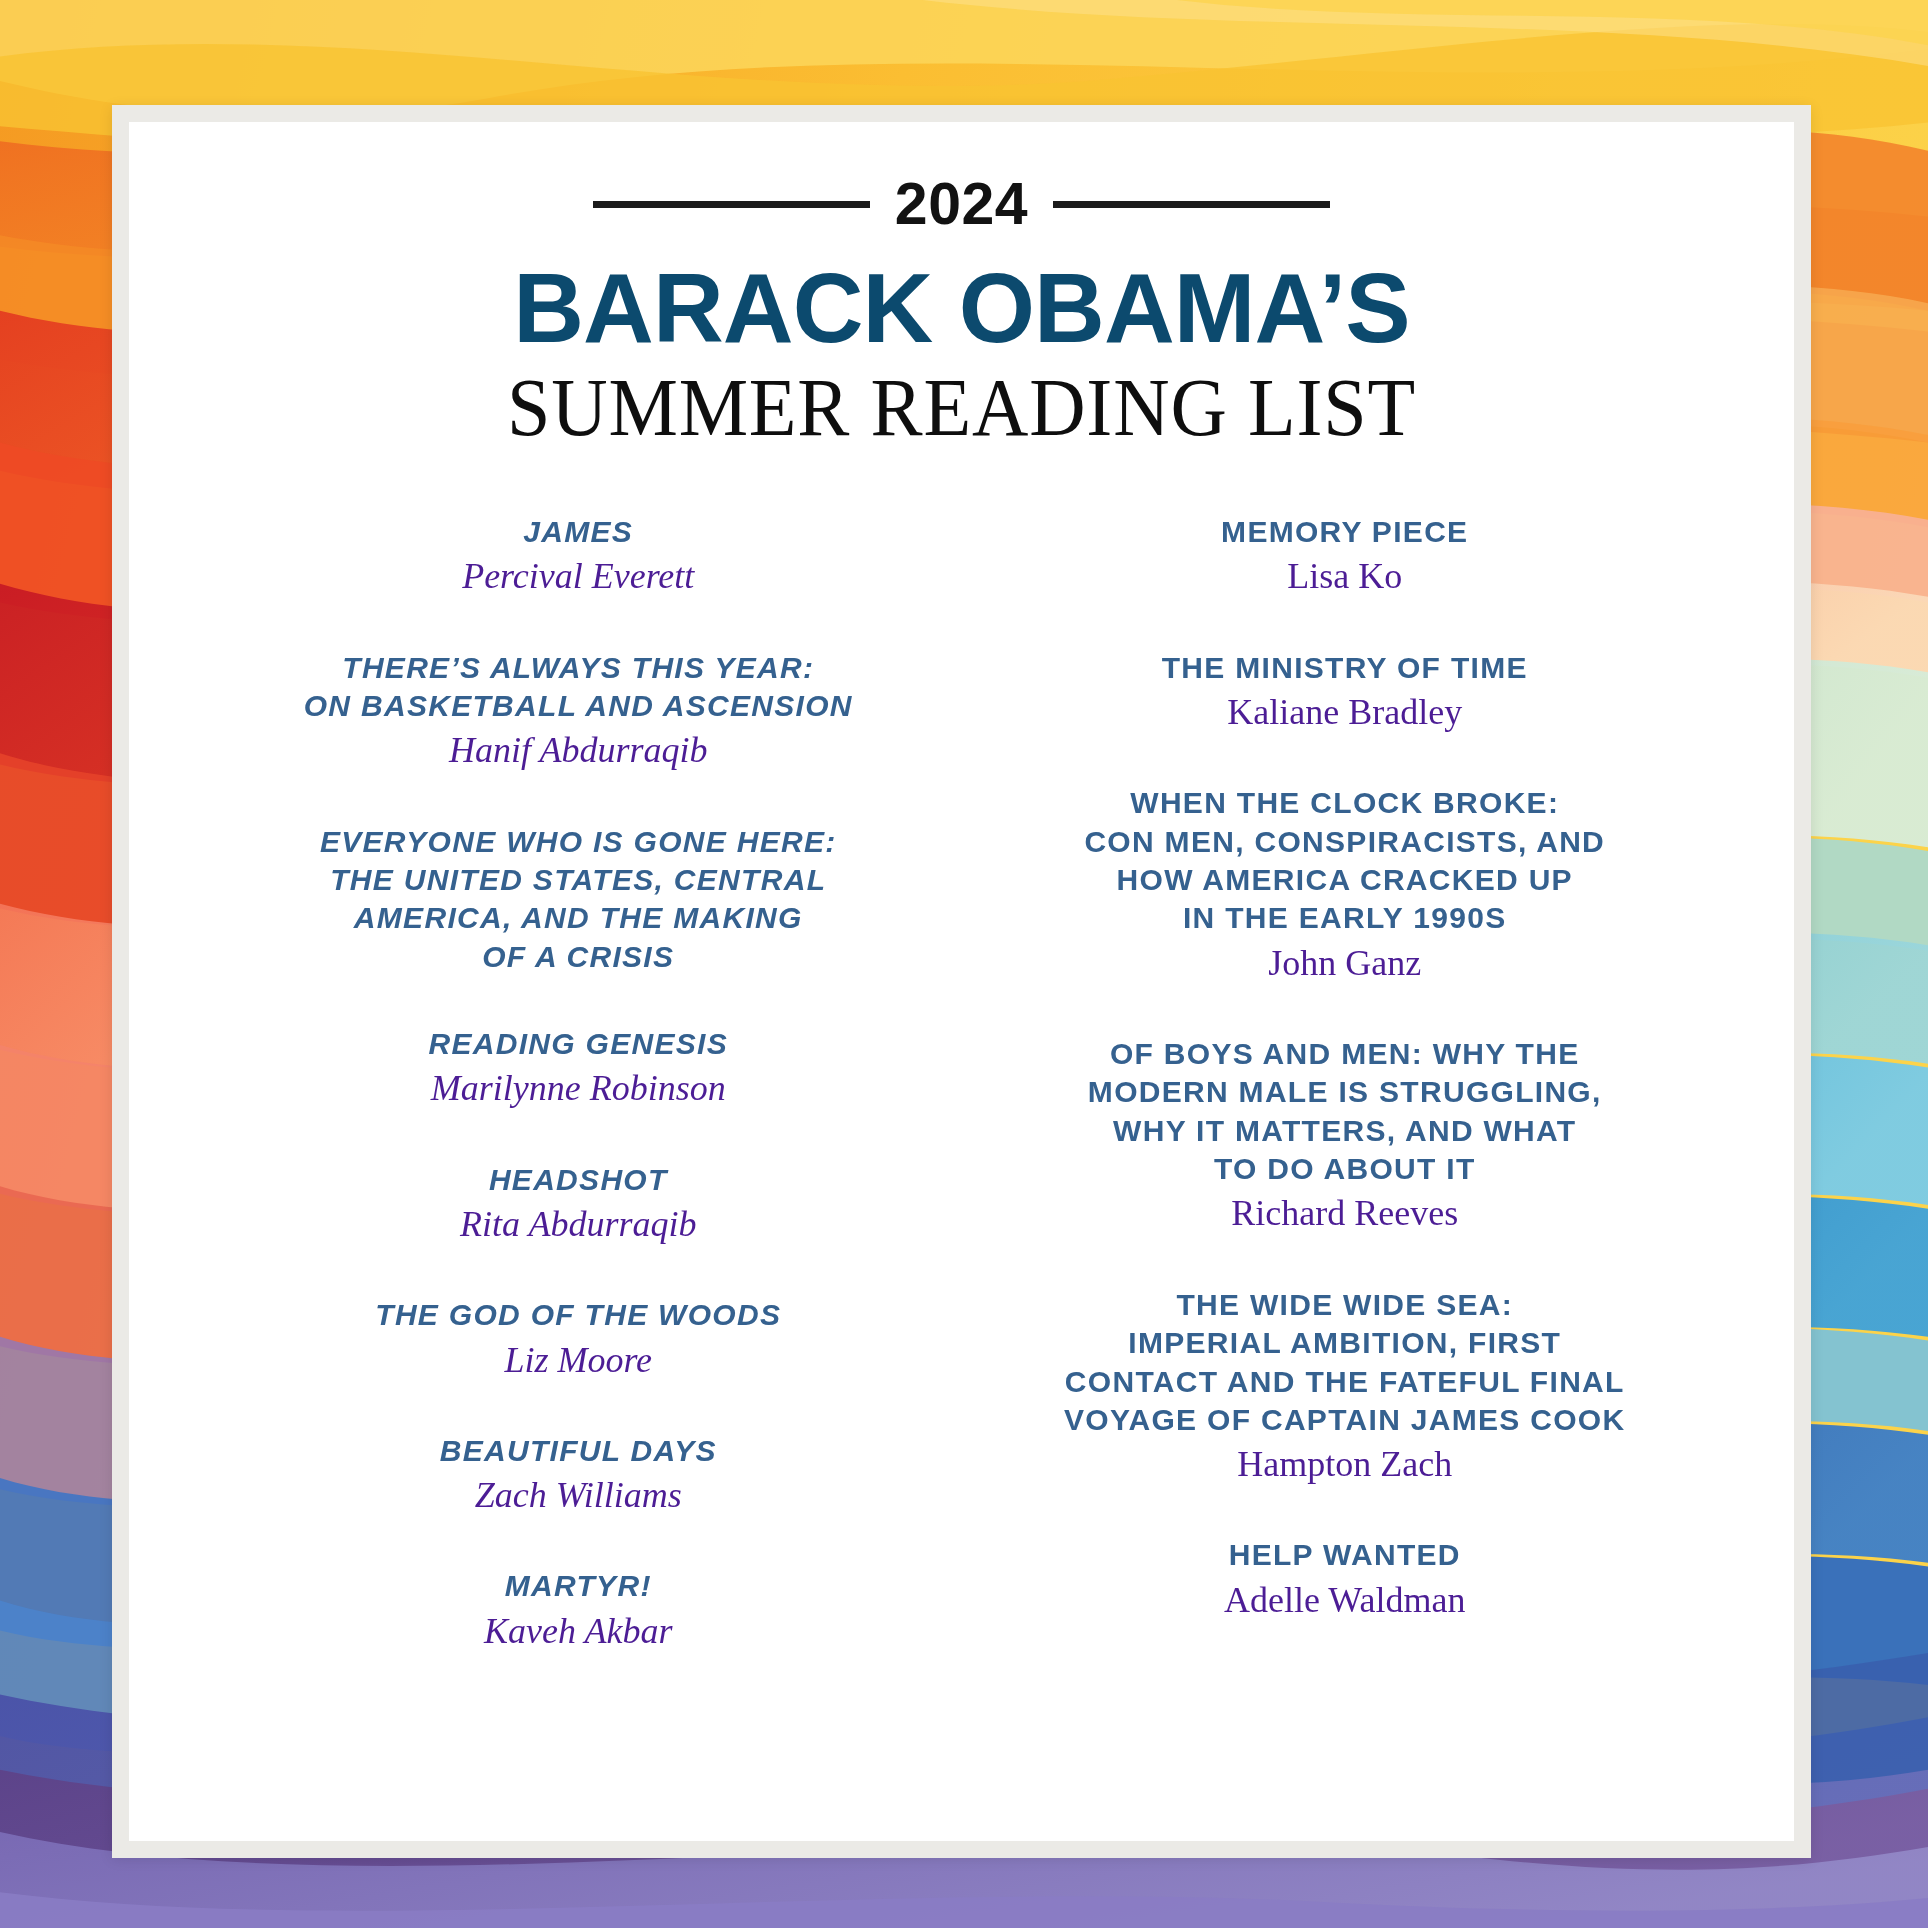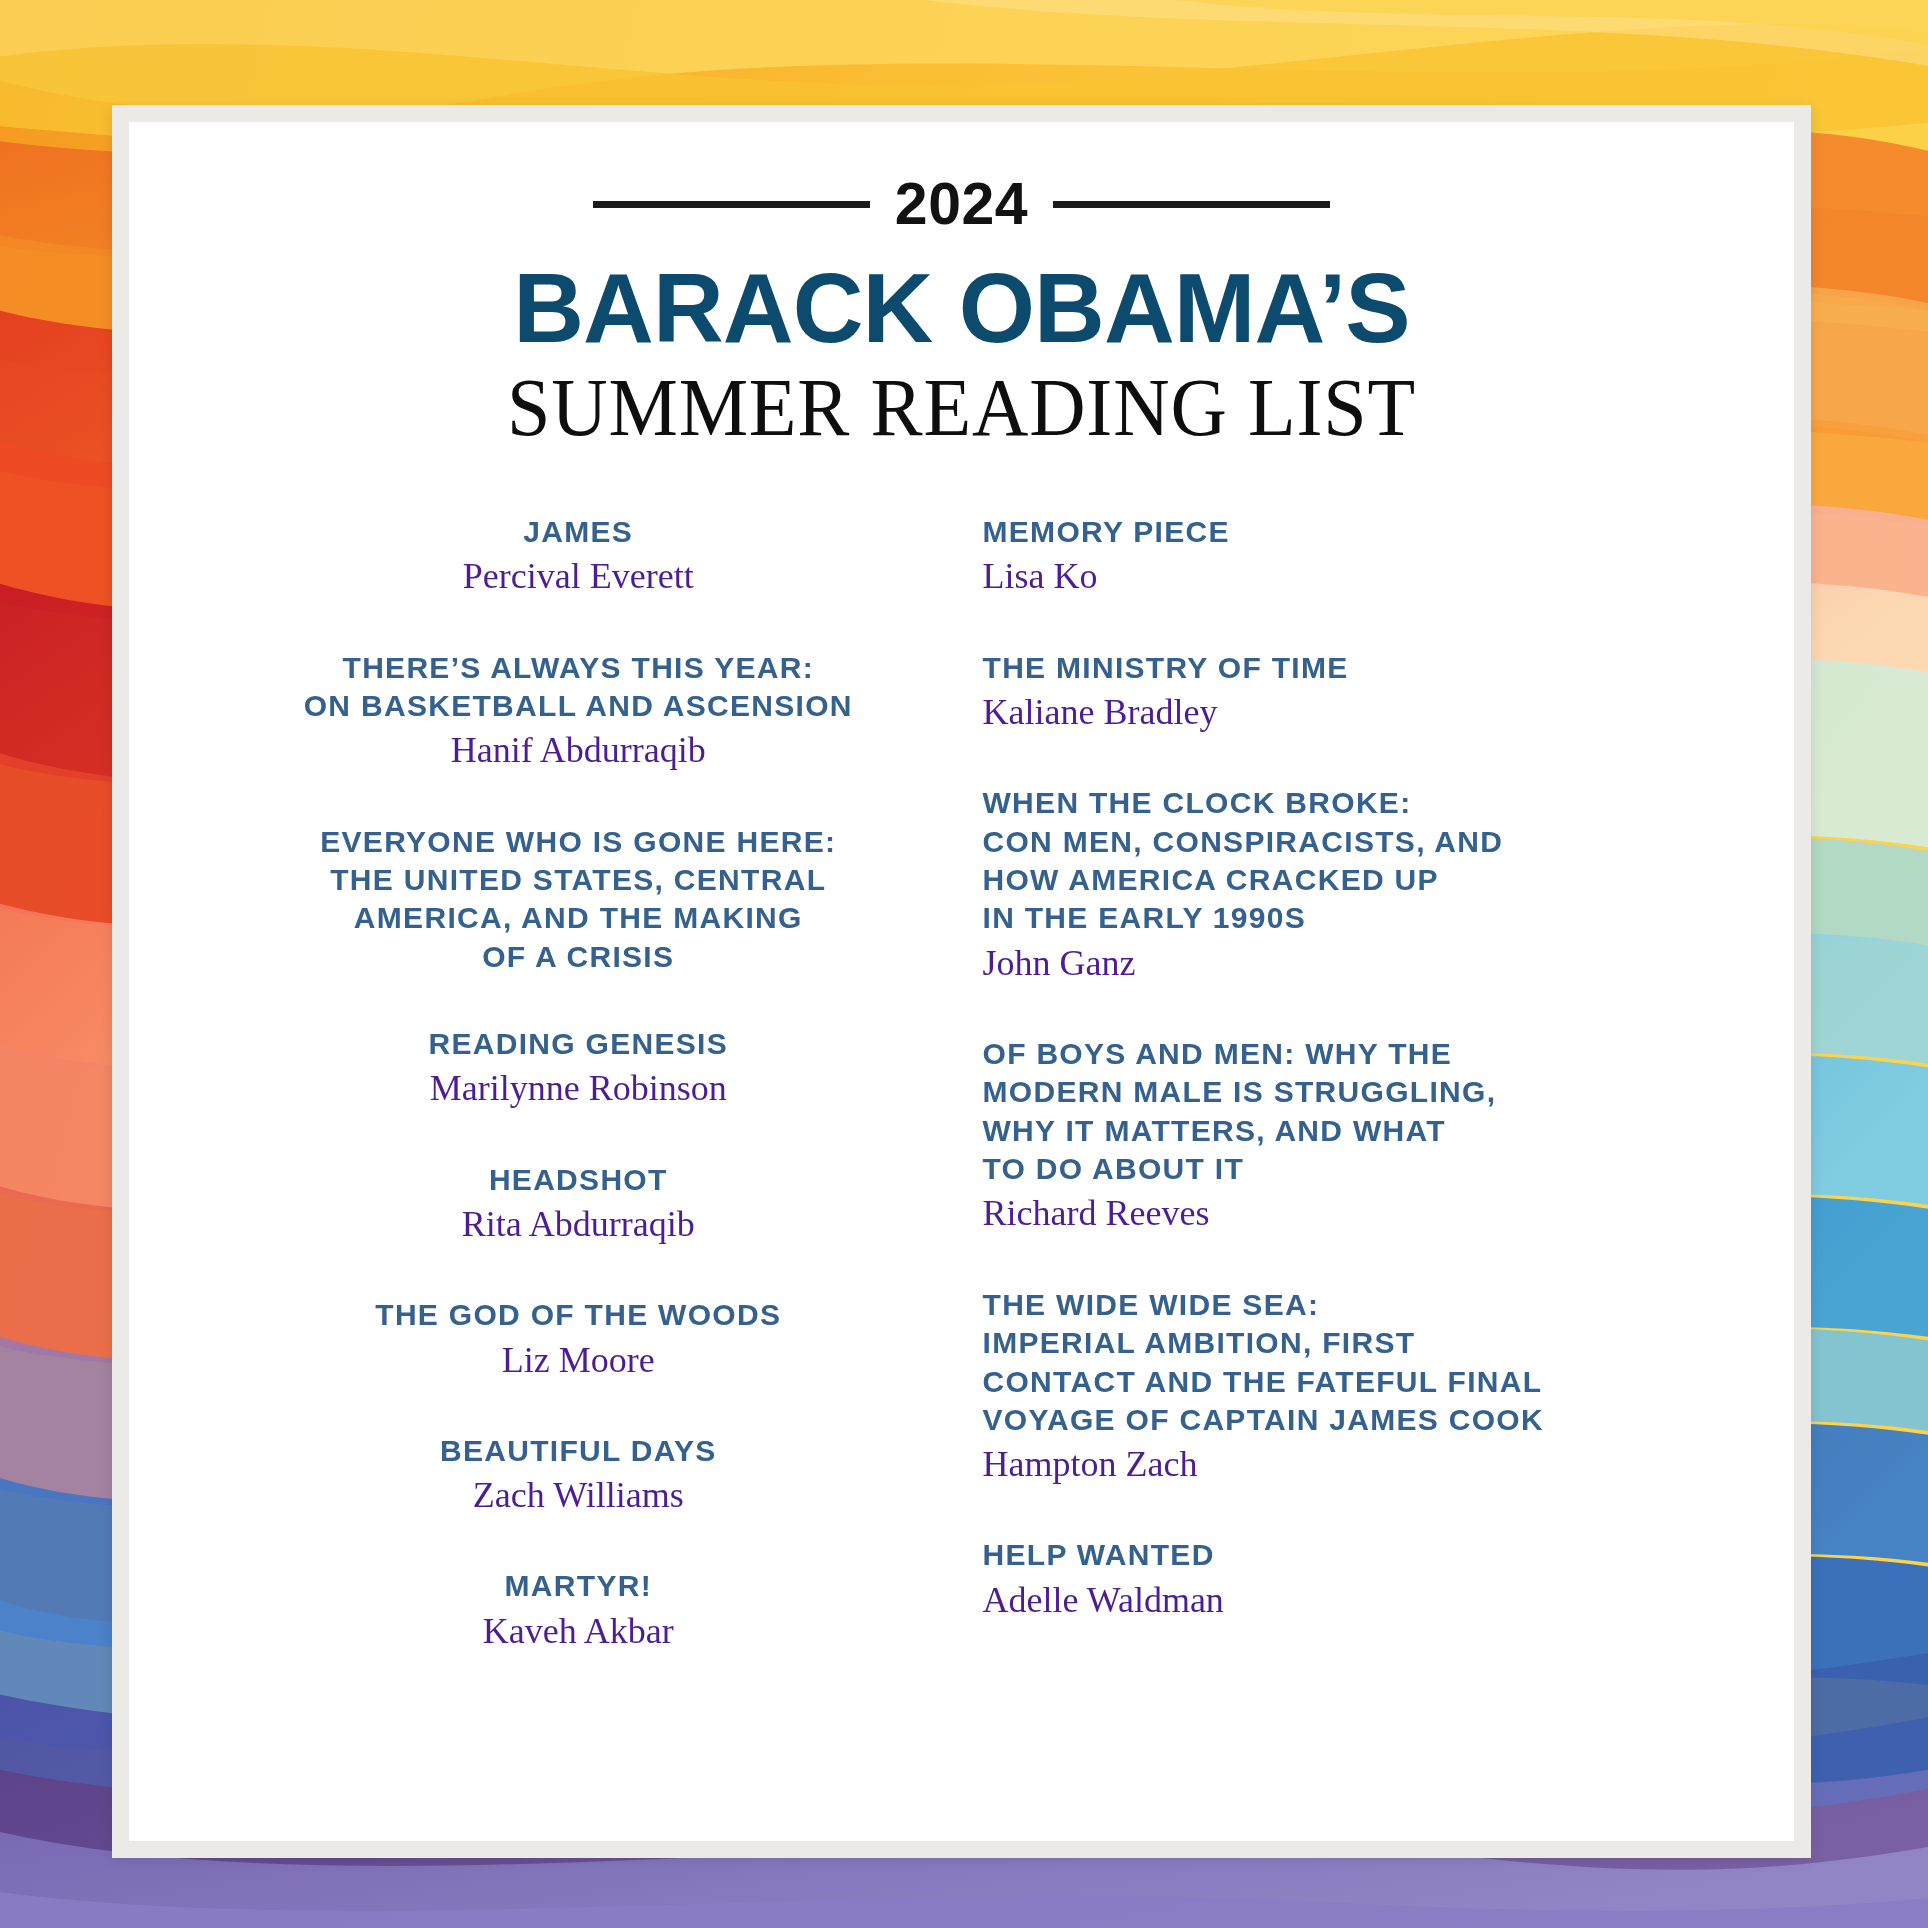"JAMES" .col-left { font-style: none -> italic }
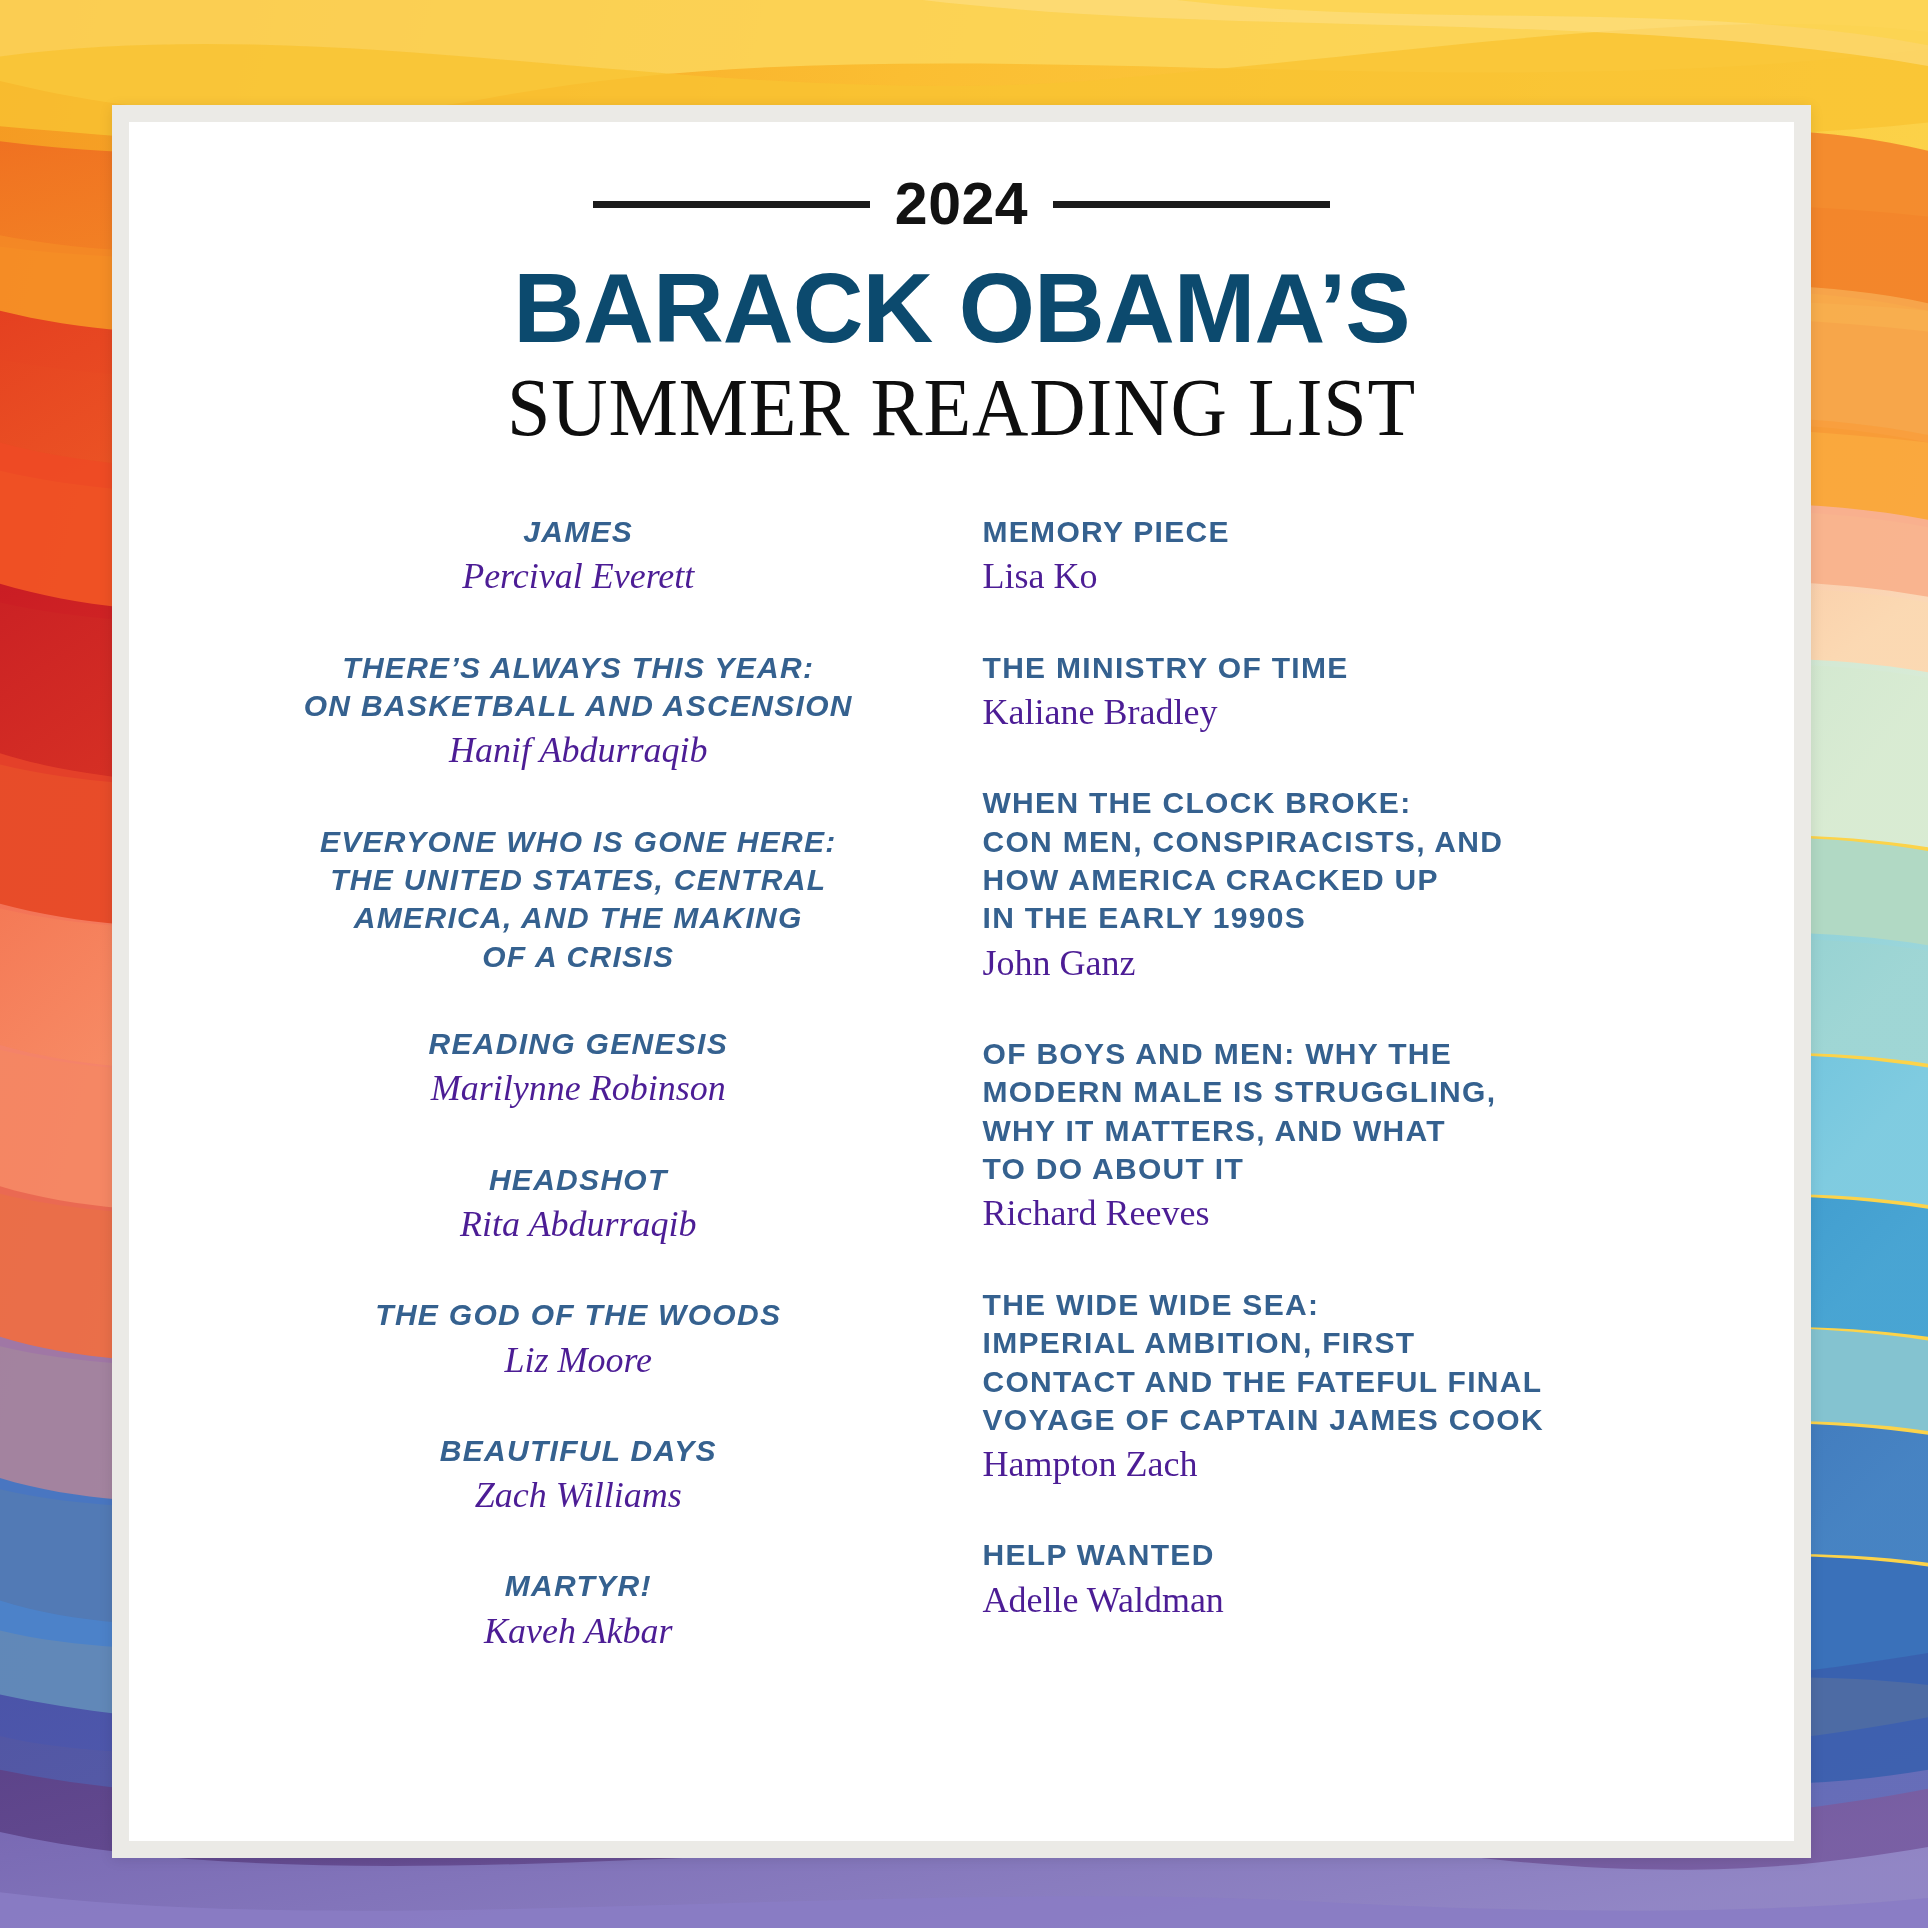"MEMORY PIECE" .col-right { text-align: none -> center }
